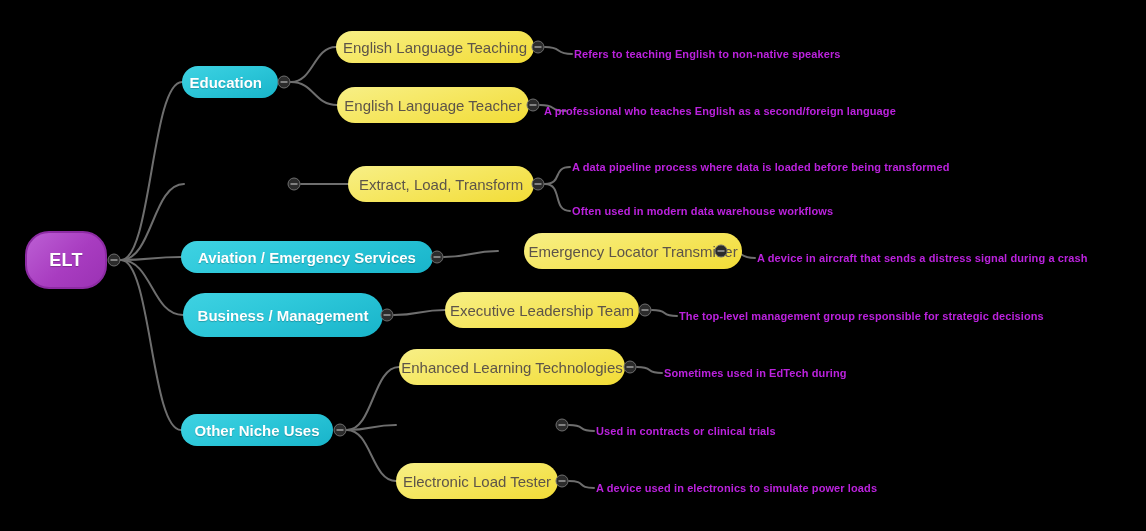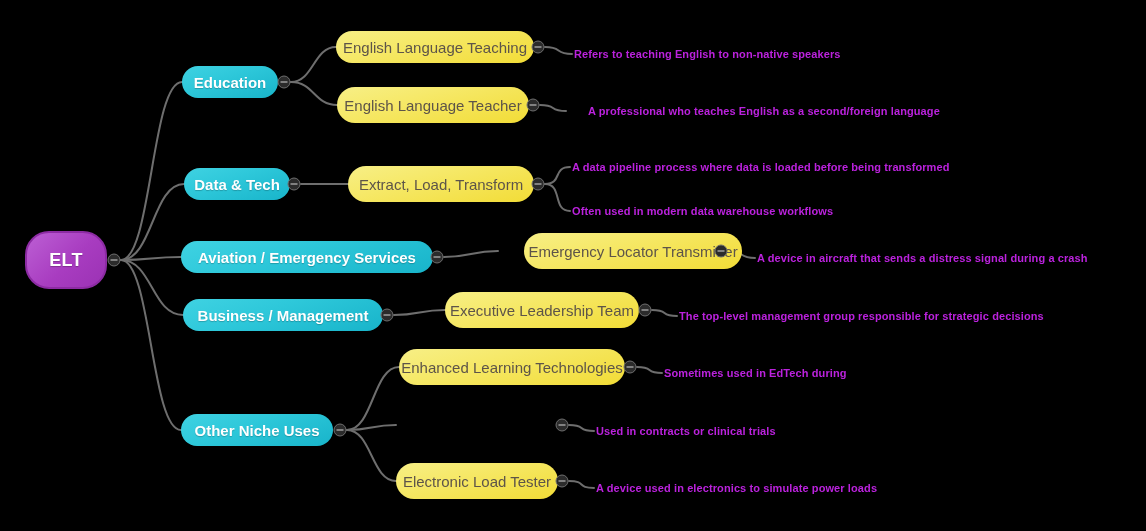"Education" div.node { justify-content: none -> flex-end }
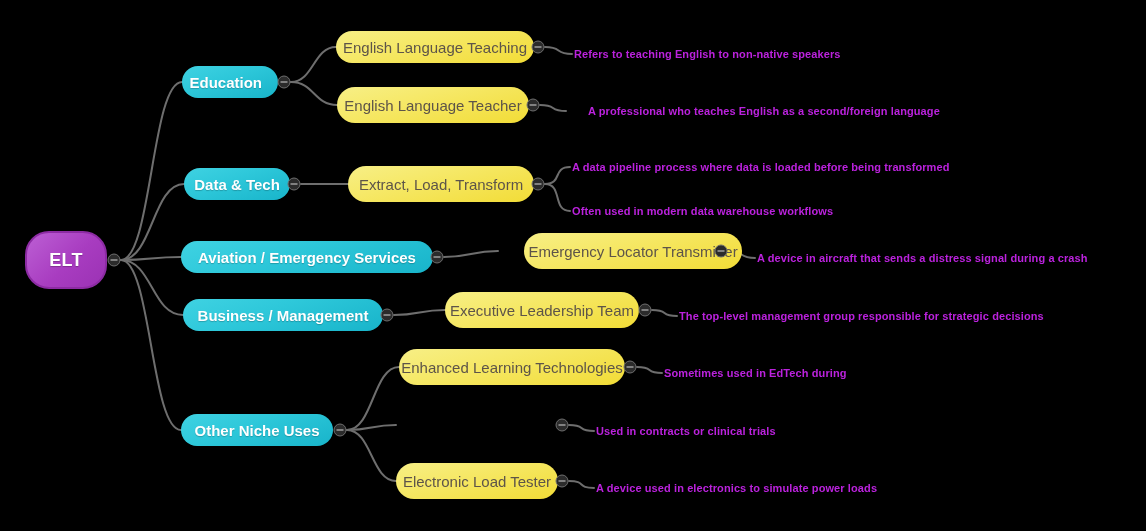"A professional who teaches English" div.note { left: 588px -> 544px }
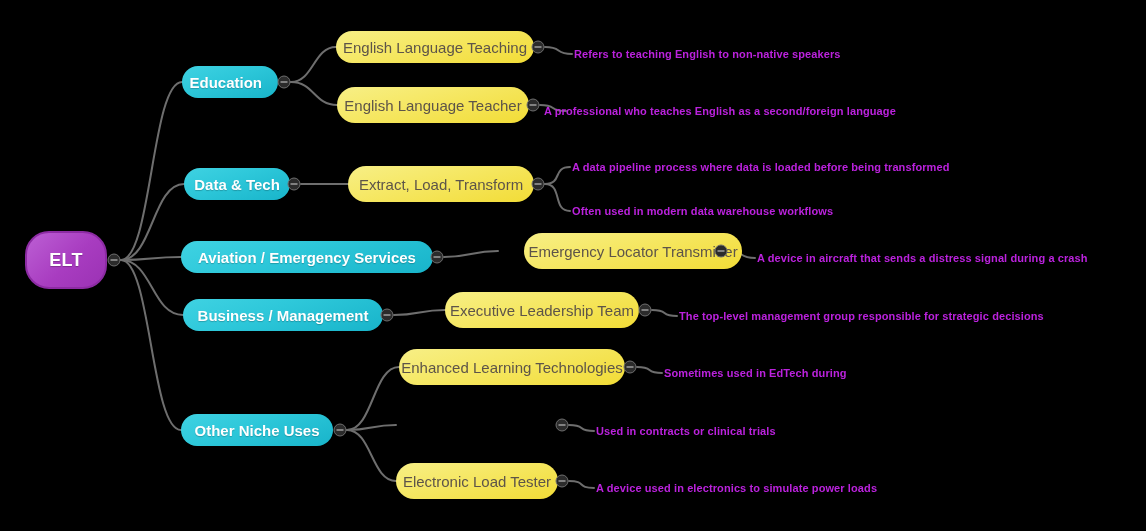"Data & Tech" div.node { html: <div> <span>Data &amp; Tech</span> </div> -> none }
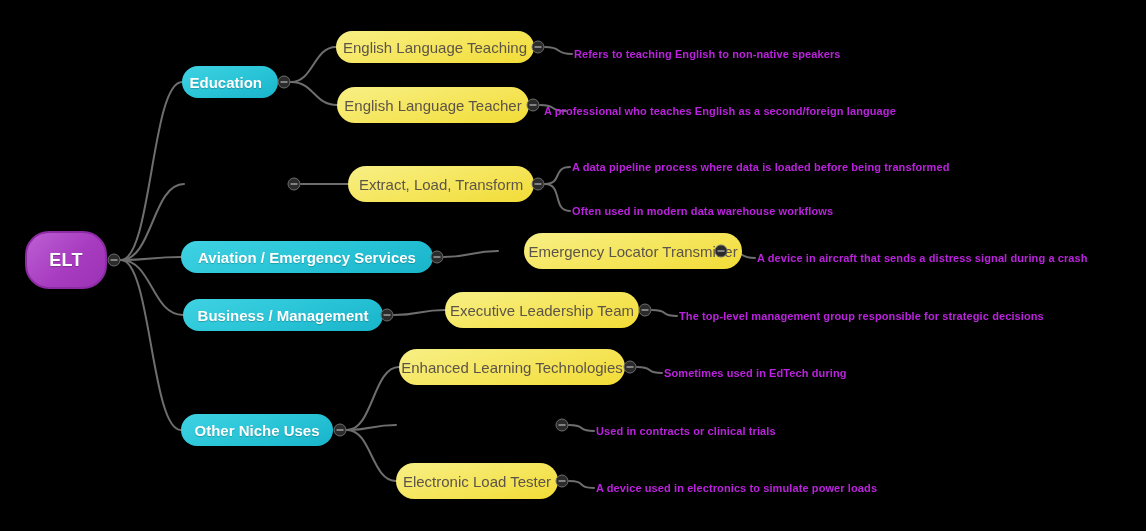"Business / Management" div.node { height: 32px -> 44px }
